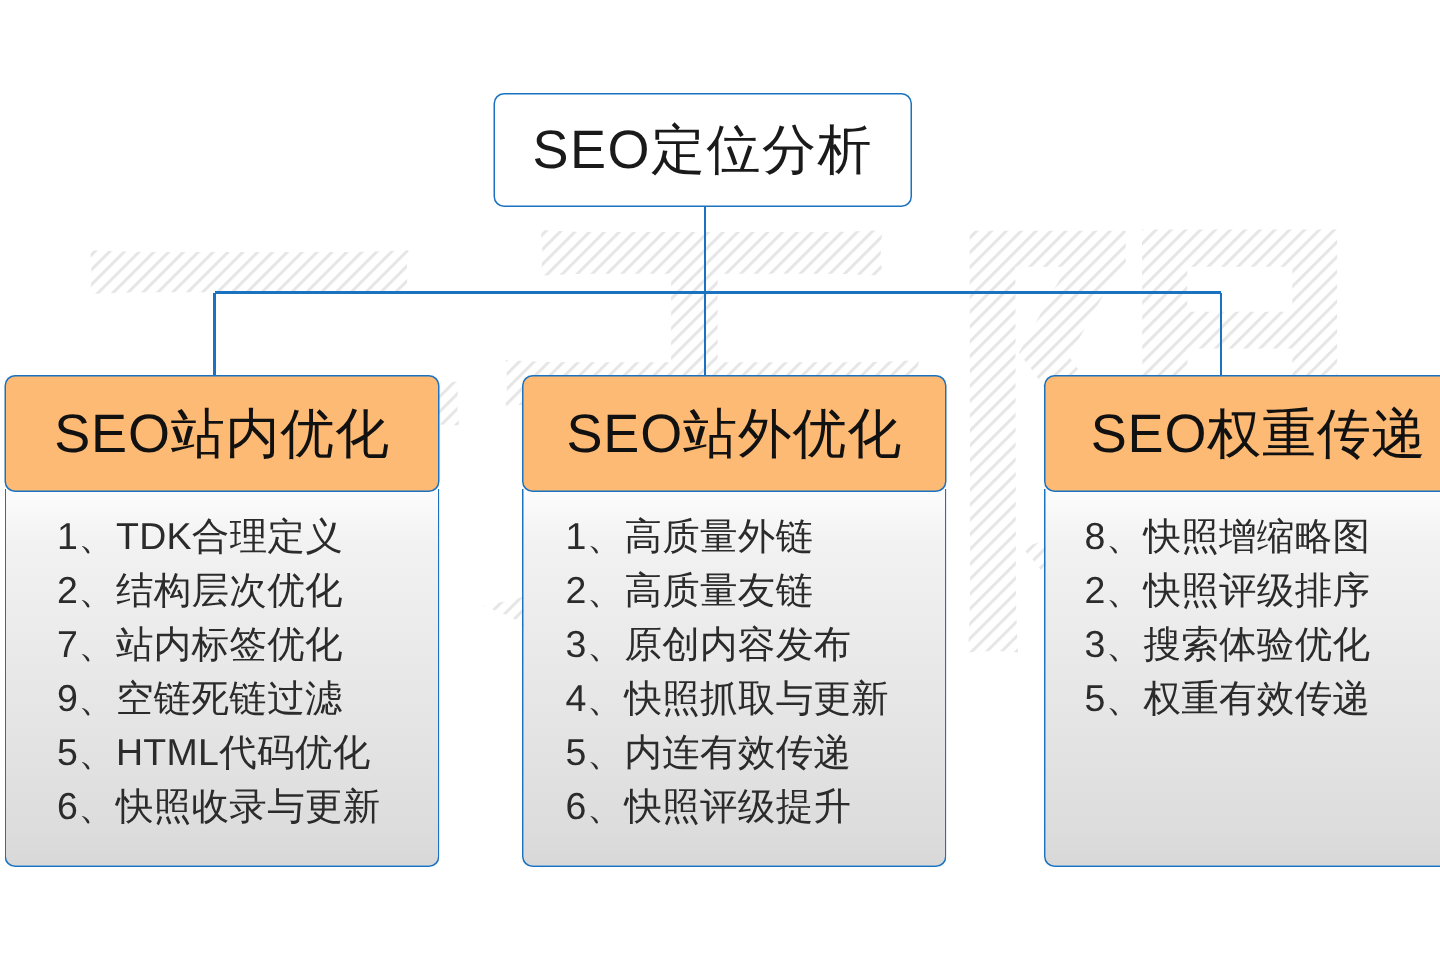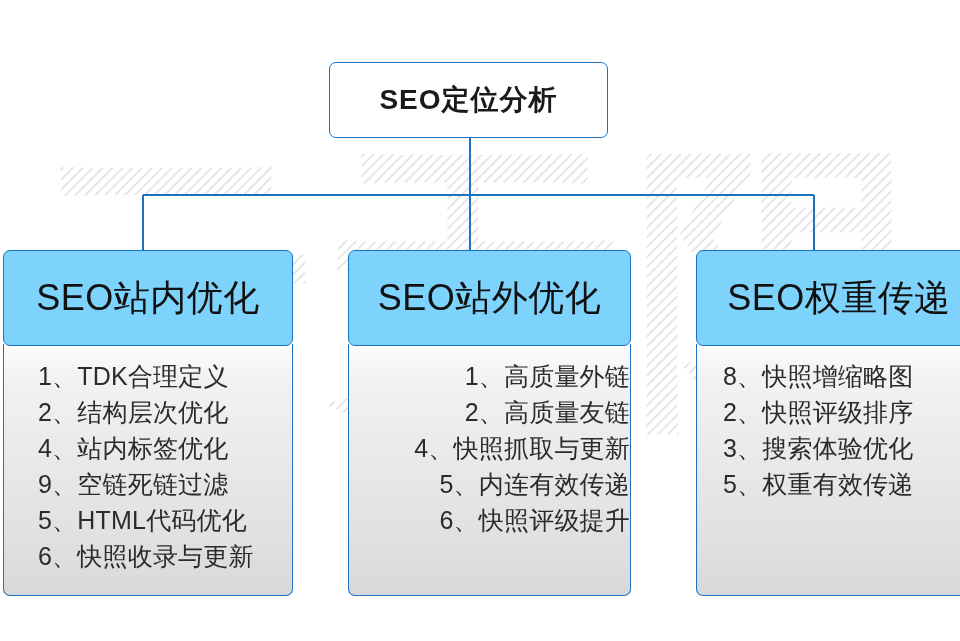"SEO定位分析" .root-title { font-size: 28px -> 36px; font-weight: 700 -> 400 }
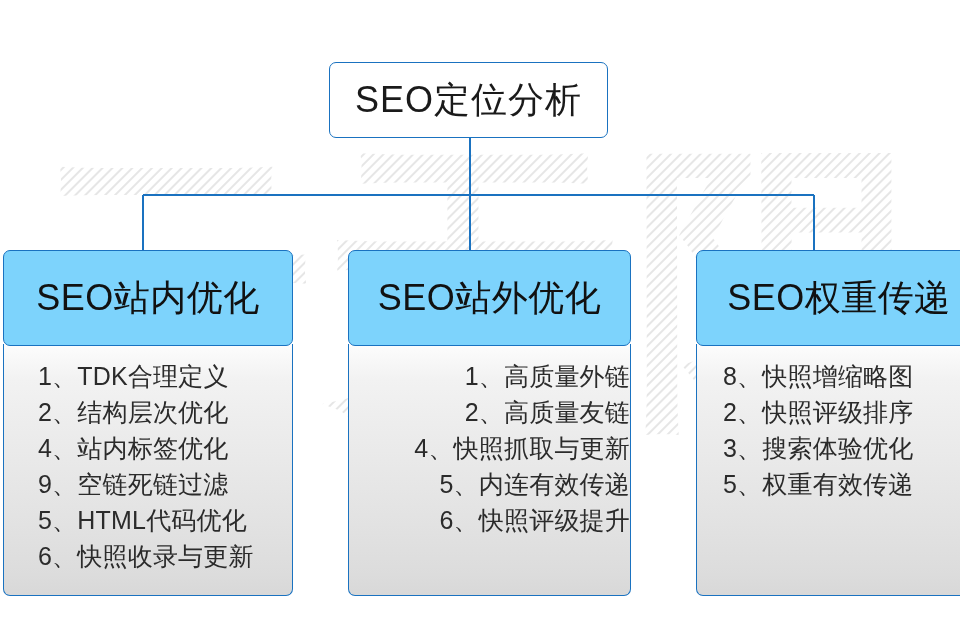"SEO站内优化" .col-head { background: #7dd3fc -> #fdba74; height: 96px -> 78px }
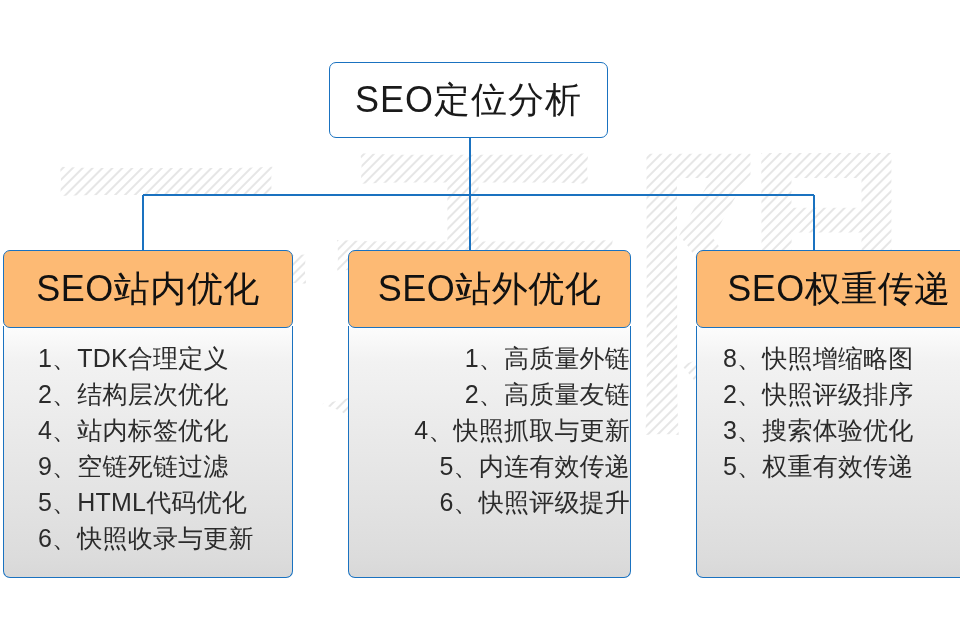"1、高质量外链" .col-2 .item { text-align: right -> none }
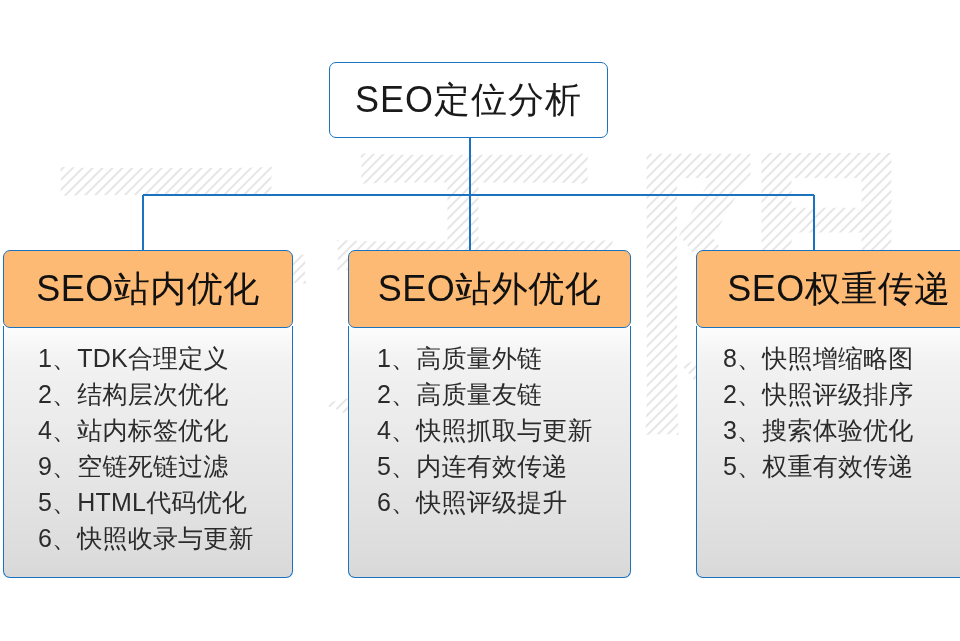"4、站内标签优化" div.item { text: 4 -> 7 }
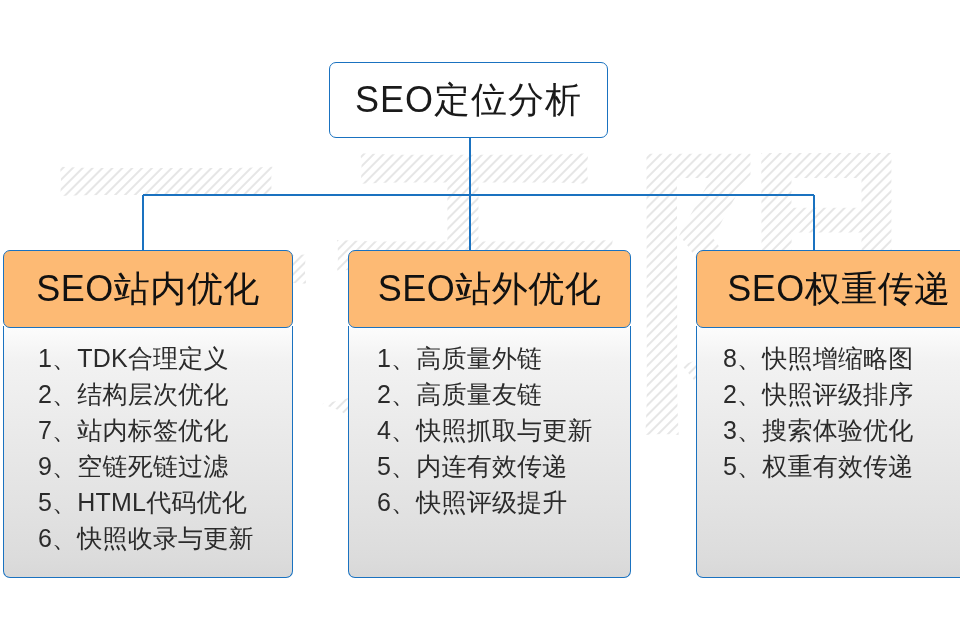"3、原创内容发布" div.item { html: none -> <div>3、原创内容发布</div> }
